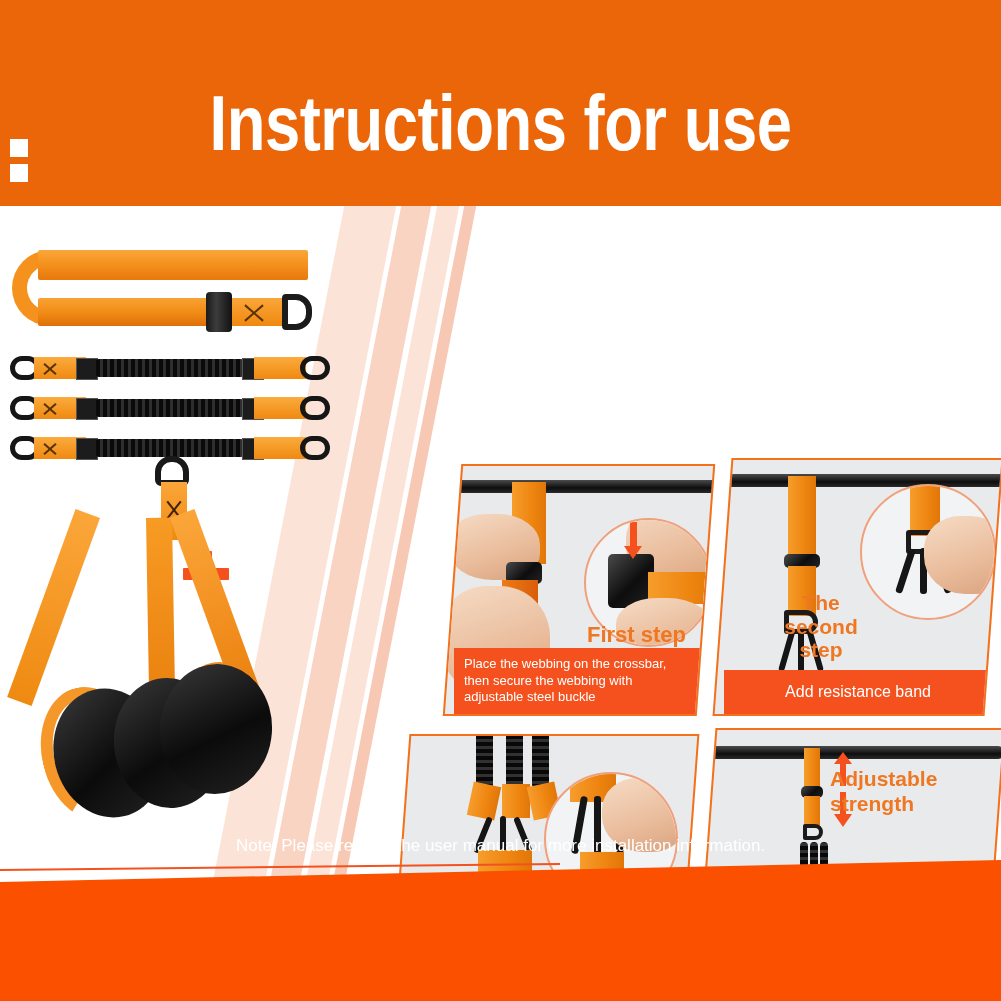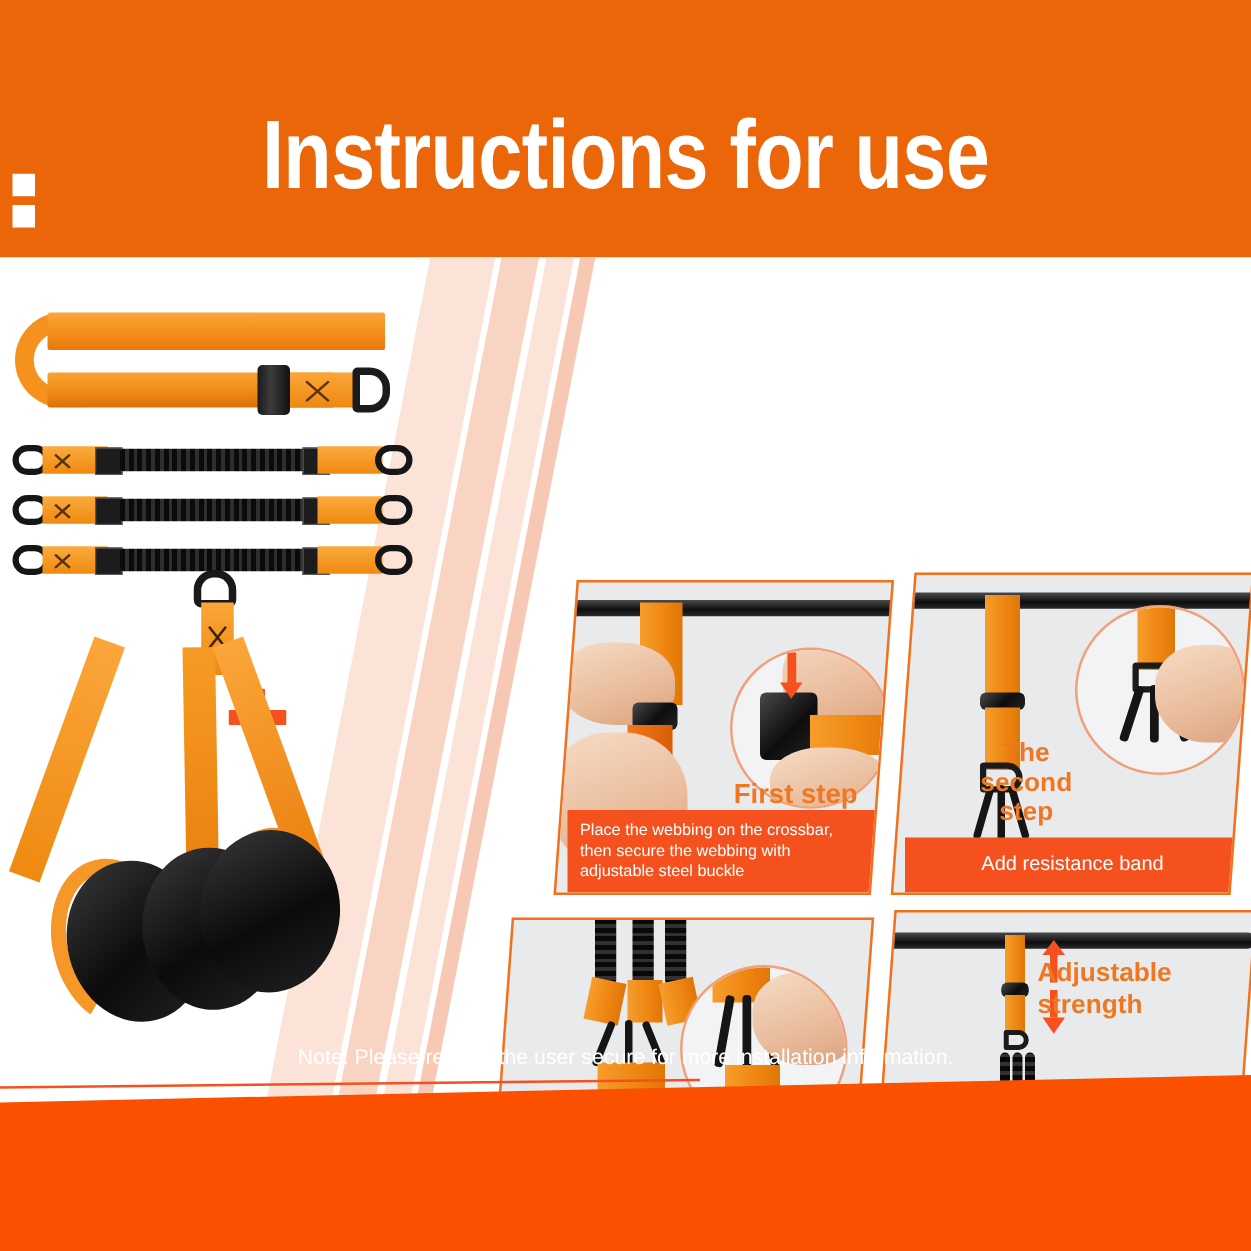"Note: Please refer to the" div.footer-note { text: secure -> manual }
